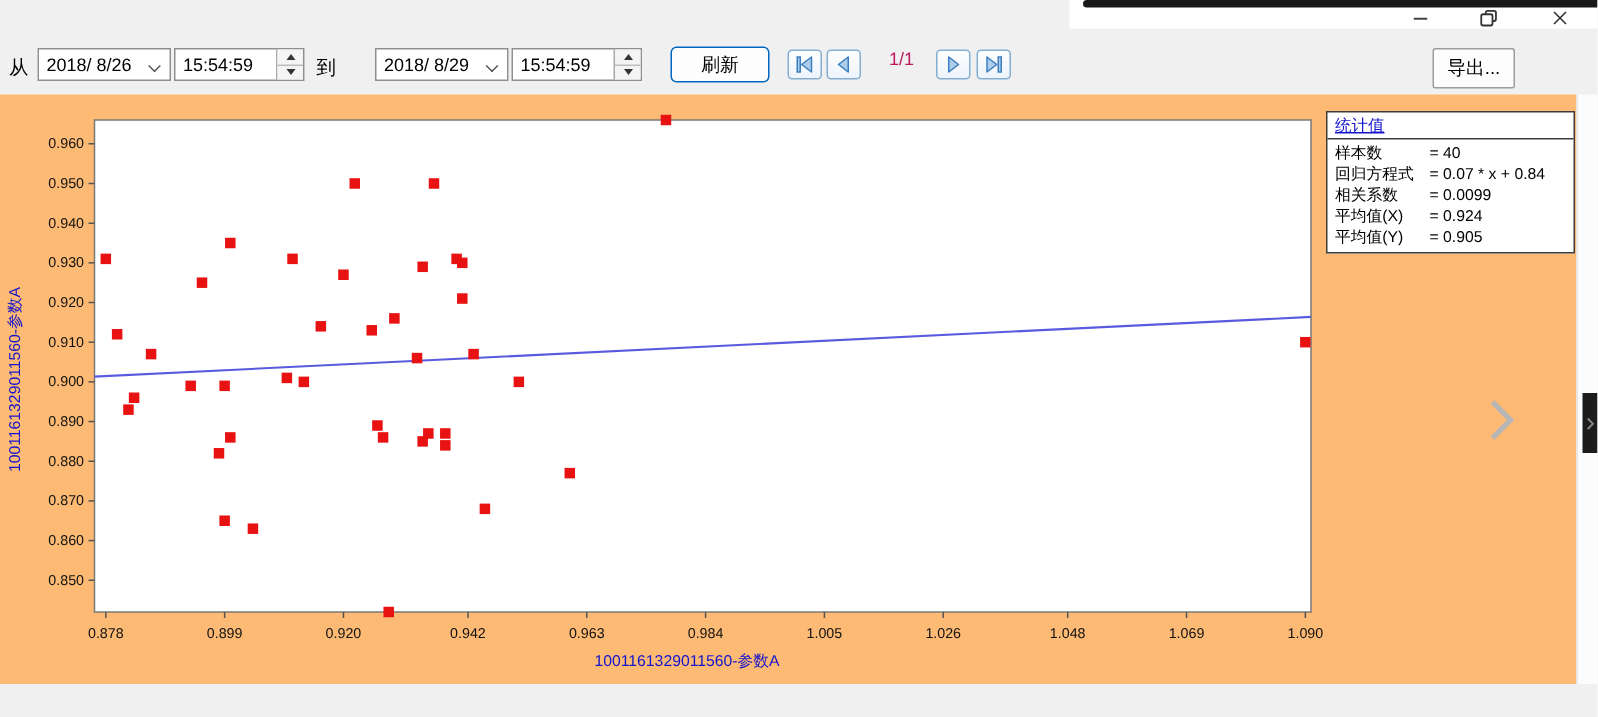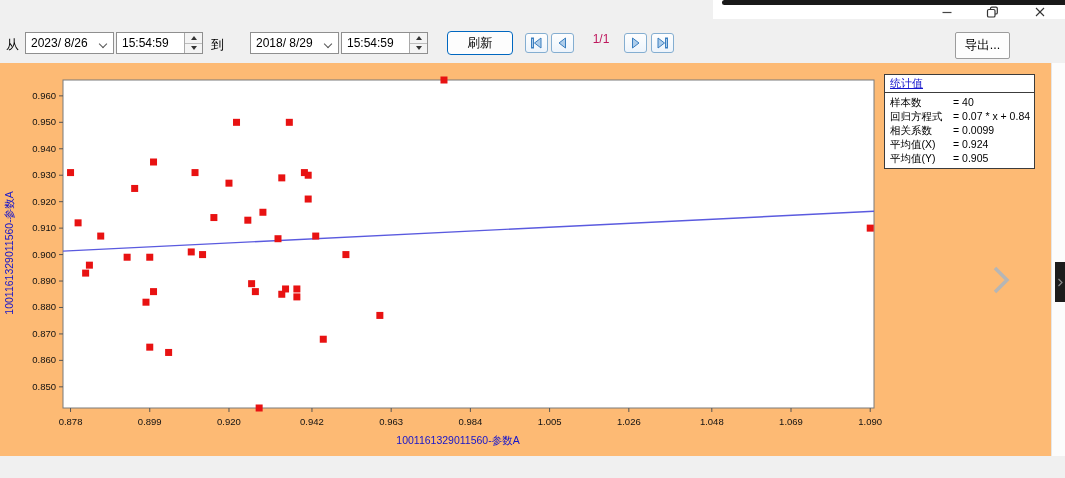"2023/ 8/26" span.val { text: 2023/ -> 2018/ }
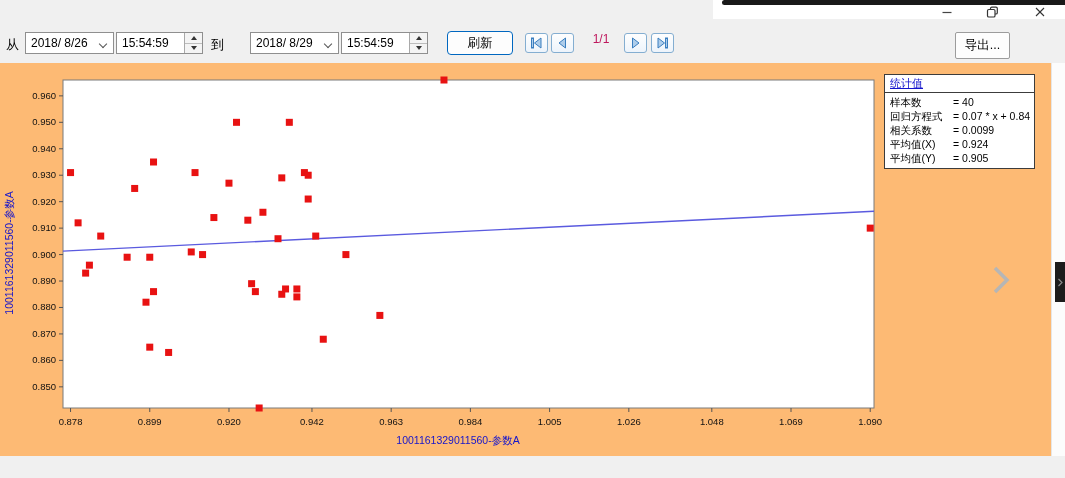"统计值" .stats-box { width: 151px -> 166px }
